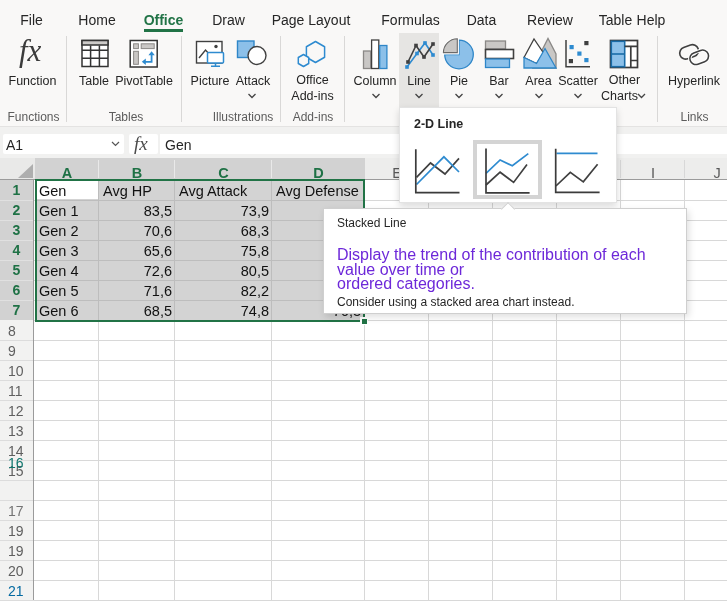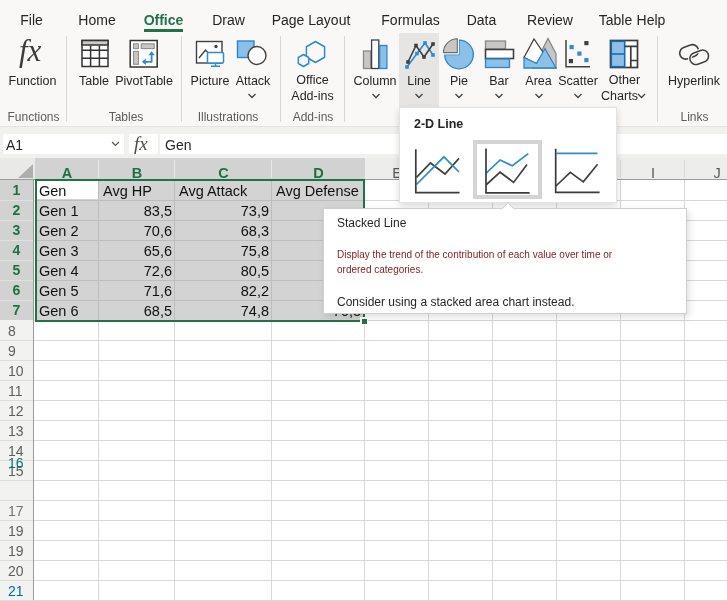"Illustrations" div.glab { left: 228px -> 243px }
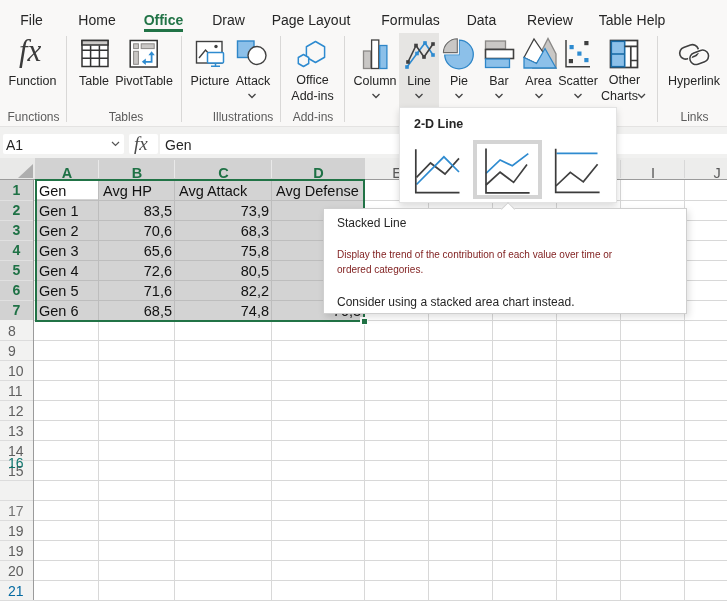"Display the trend of the" div.a { color: #7f1d1d -> #6d28d9; font-size: 10px -> 16px }
